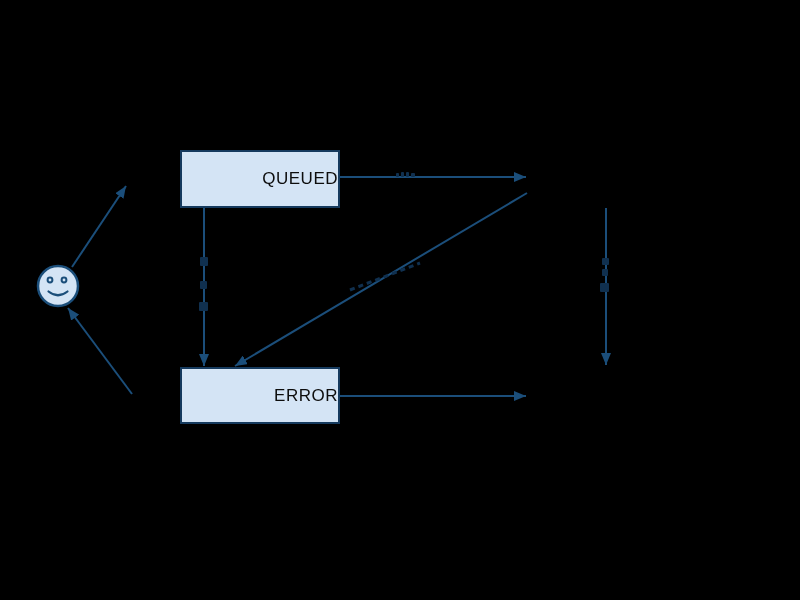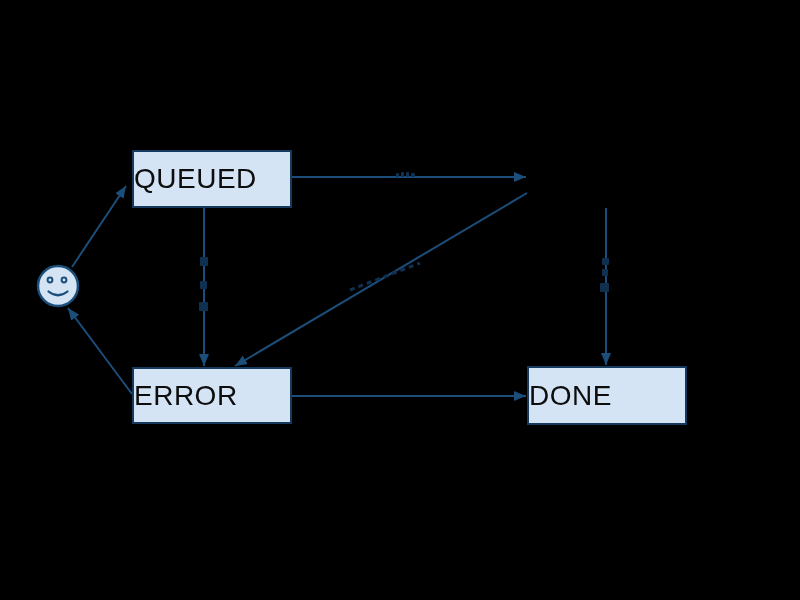"QUEUED" .node { font-size: 28px -> 17px; justify-content: flex-start -> flex-end; margin-left: none -> 48px }
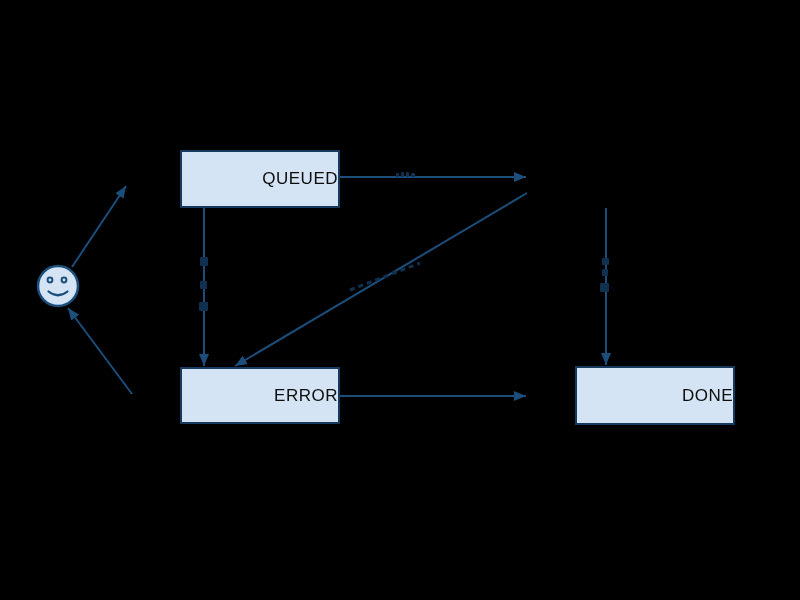"DONE" div.node { html: <div> <span>DONE</span> </div> -> none }
